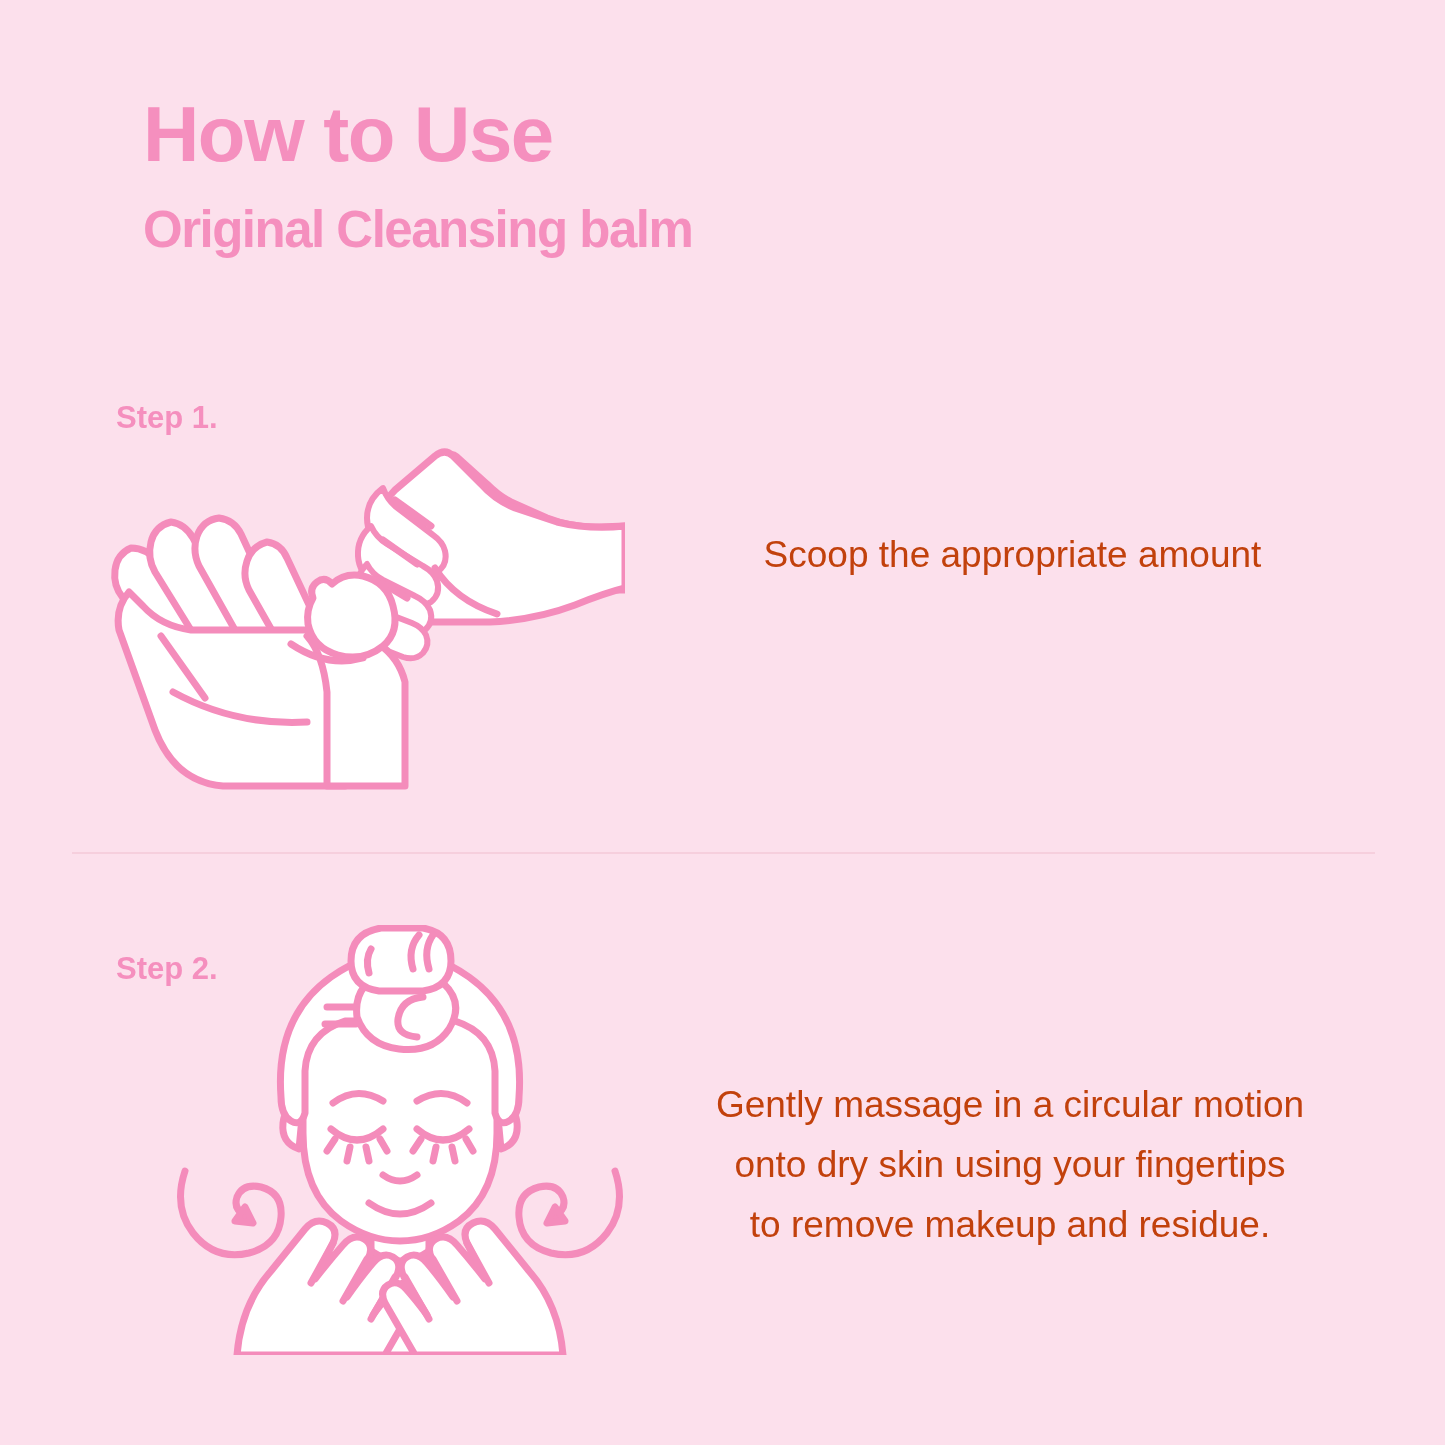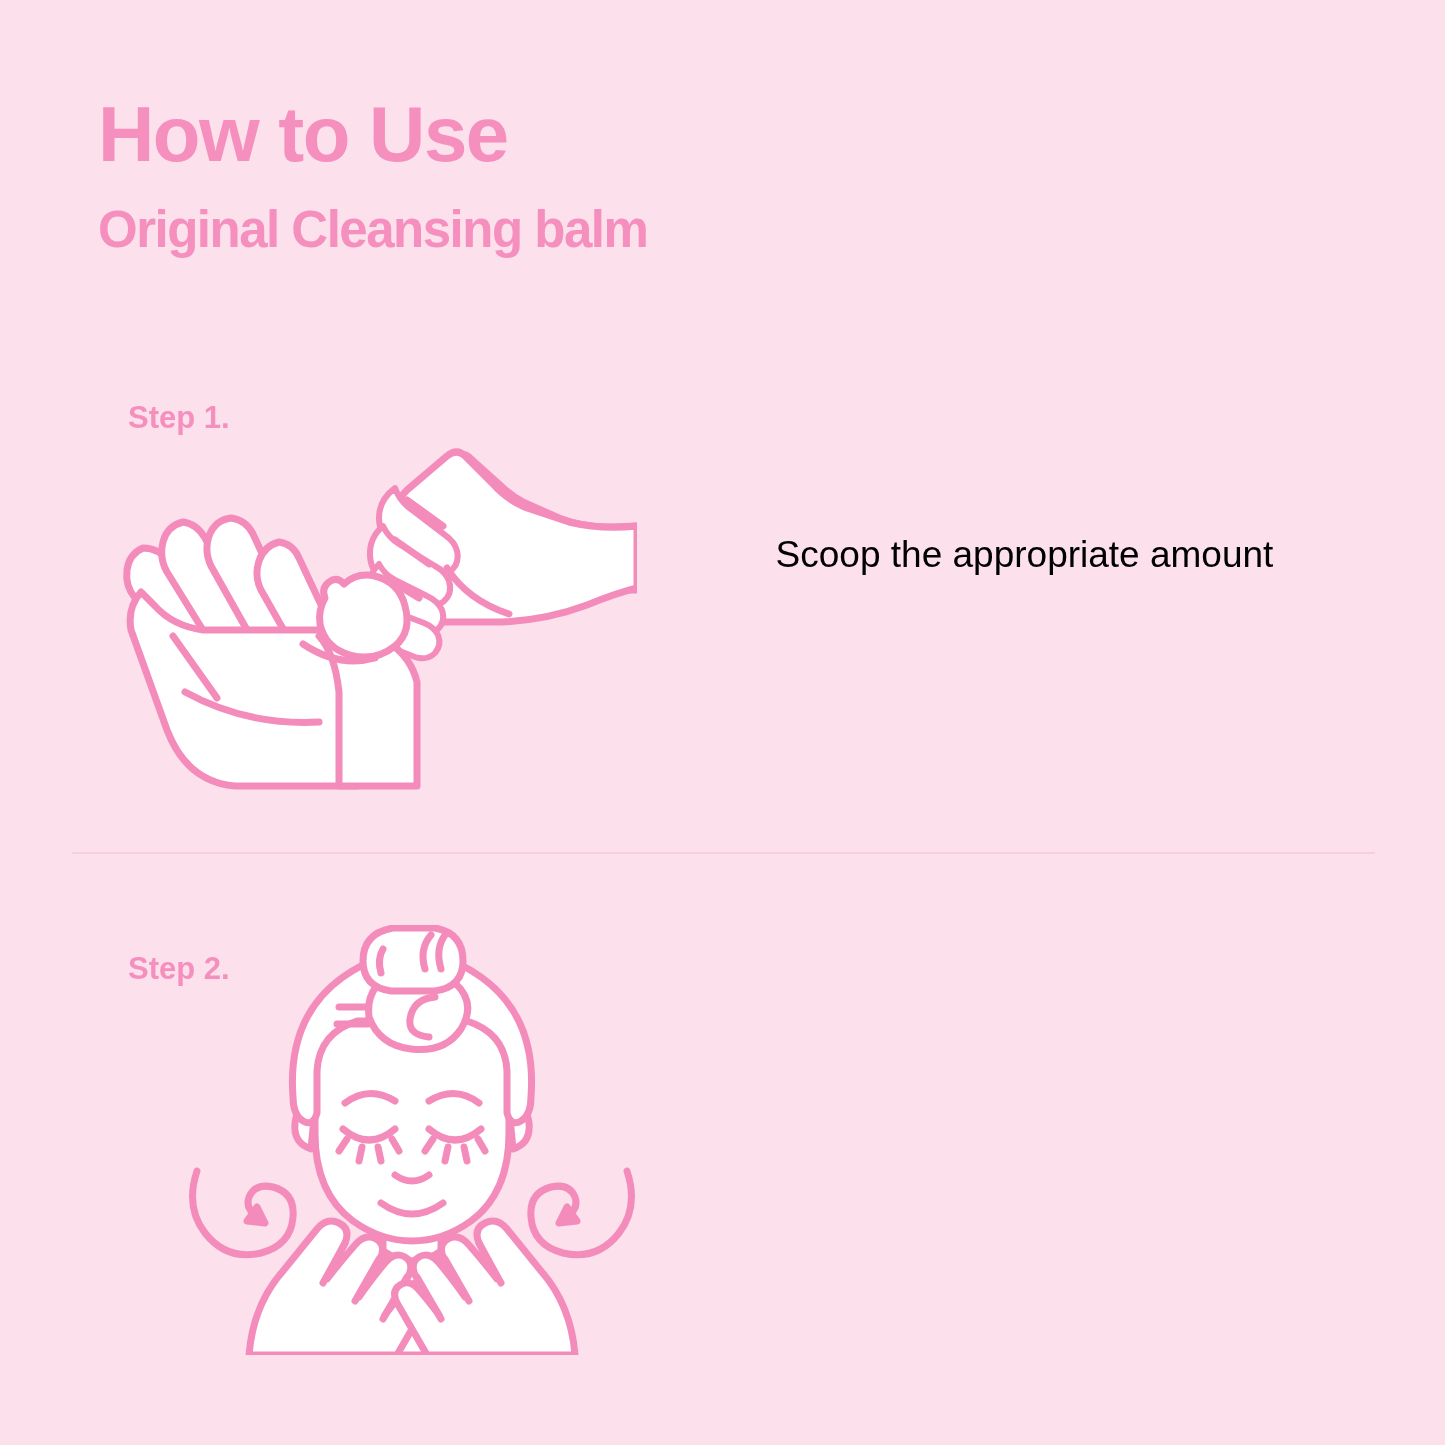"How to Use" .title-line { margin-left: none -> 45px }
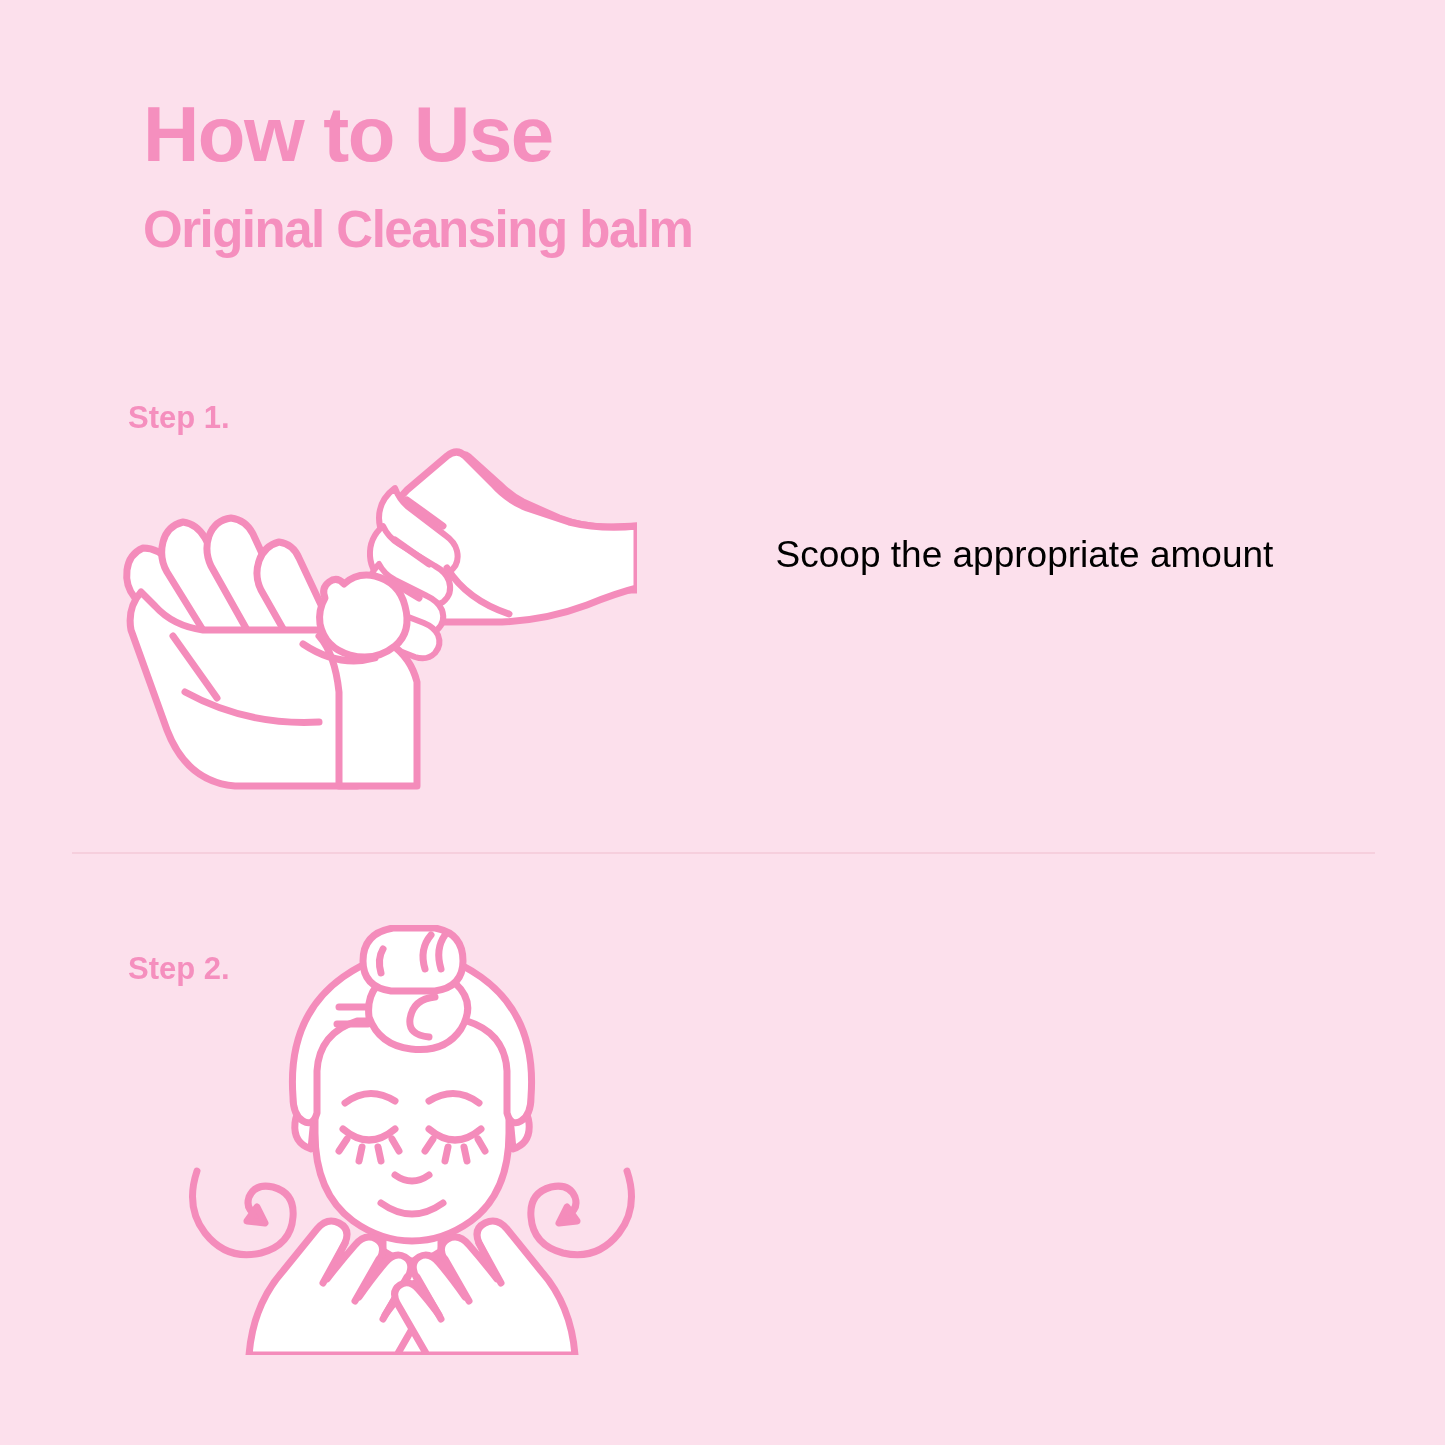"Step 1." .step-section { left: 12px -> 0 }
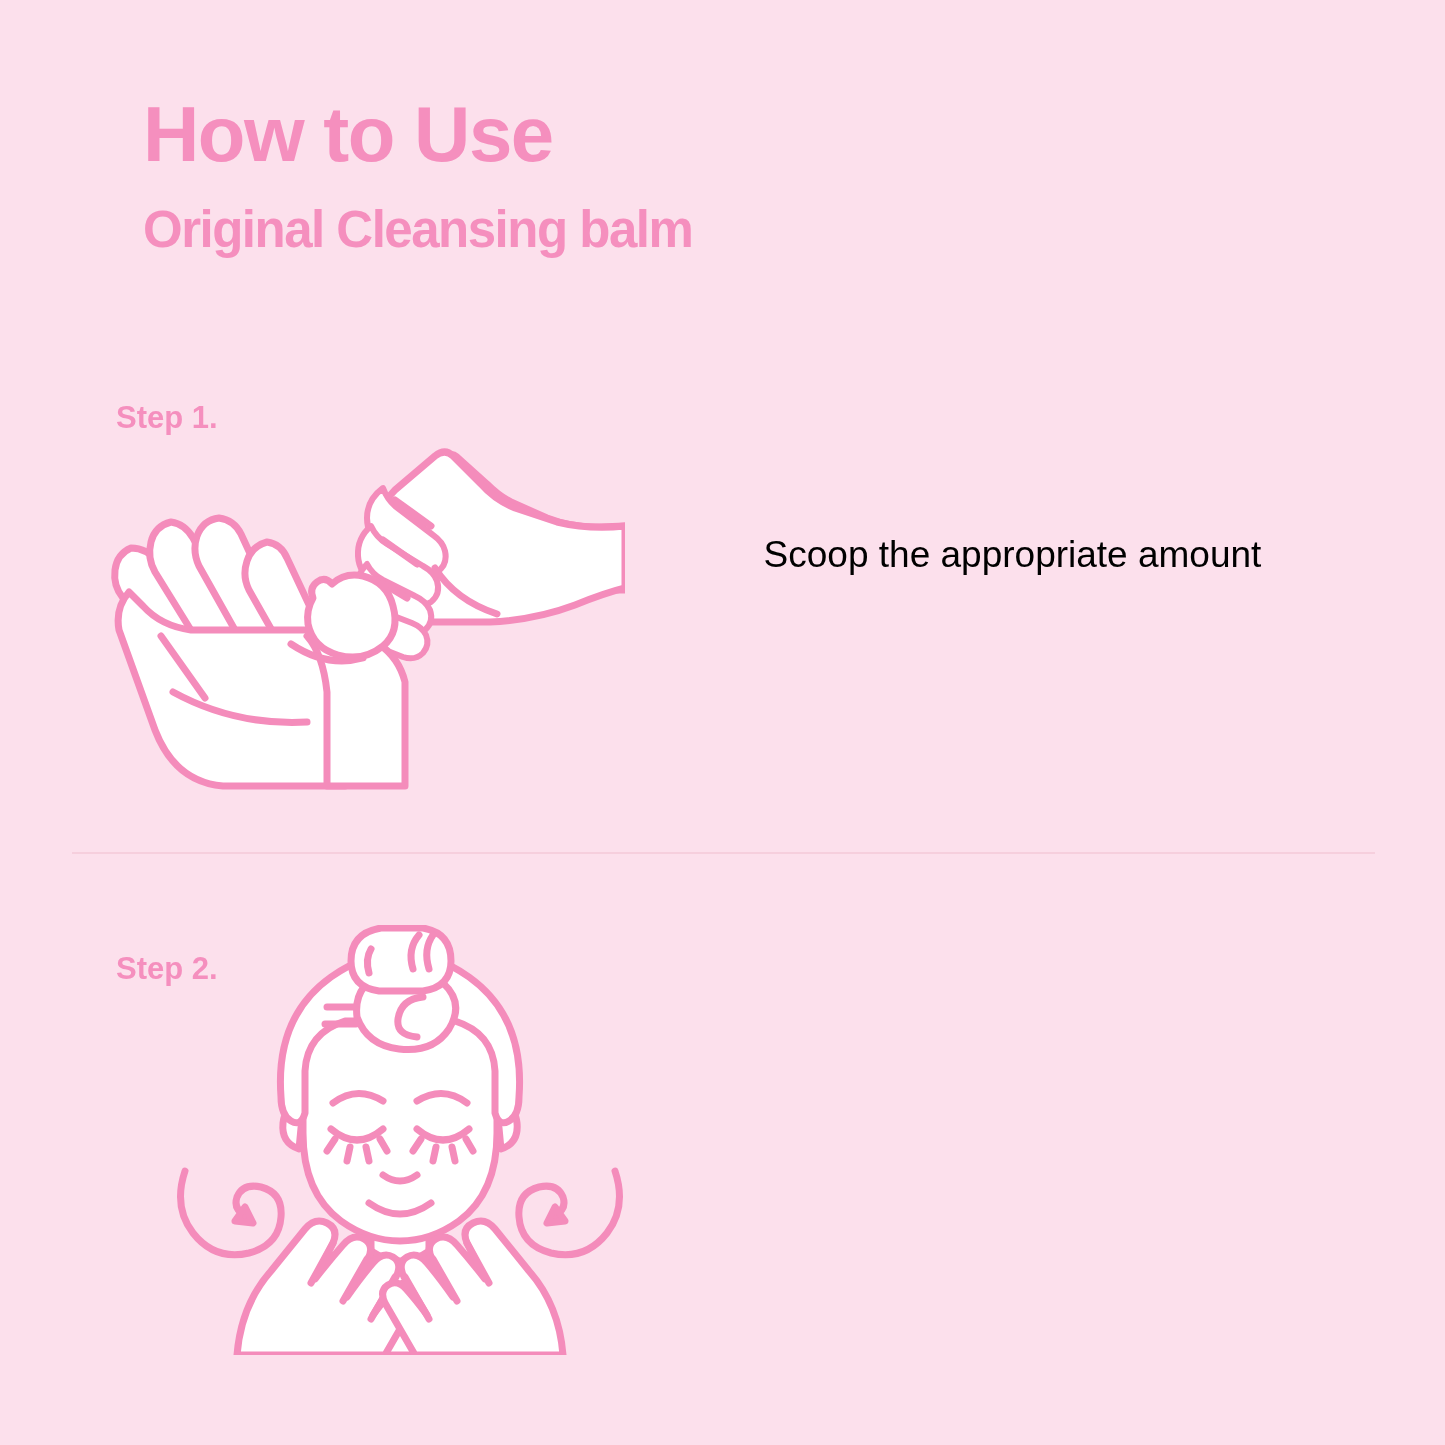"Scoop the appropriate amount" .step-text { color: #000000 -> #c2410c }
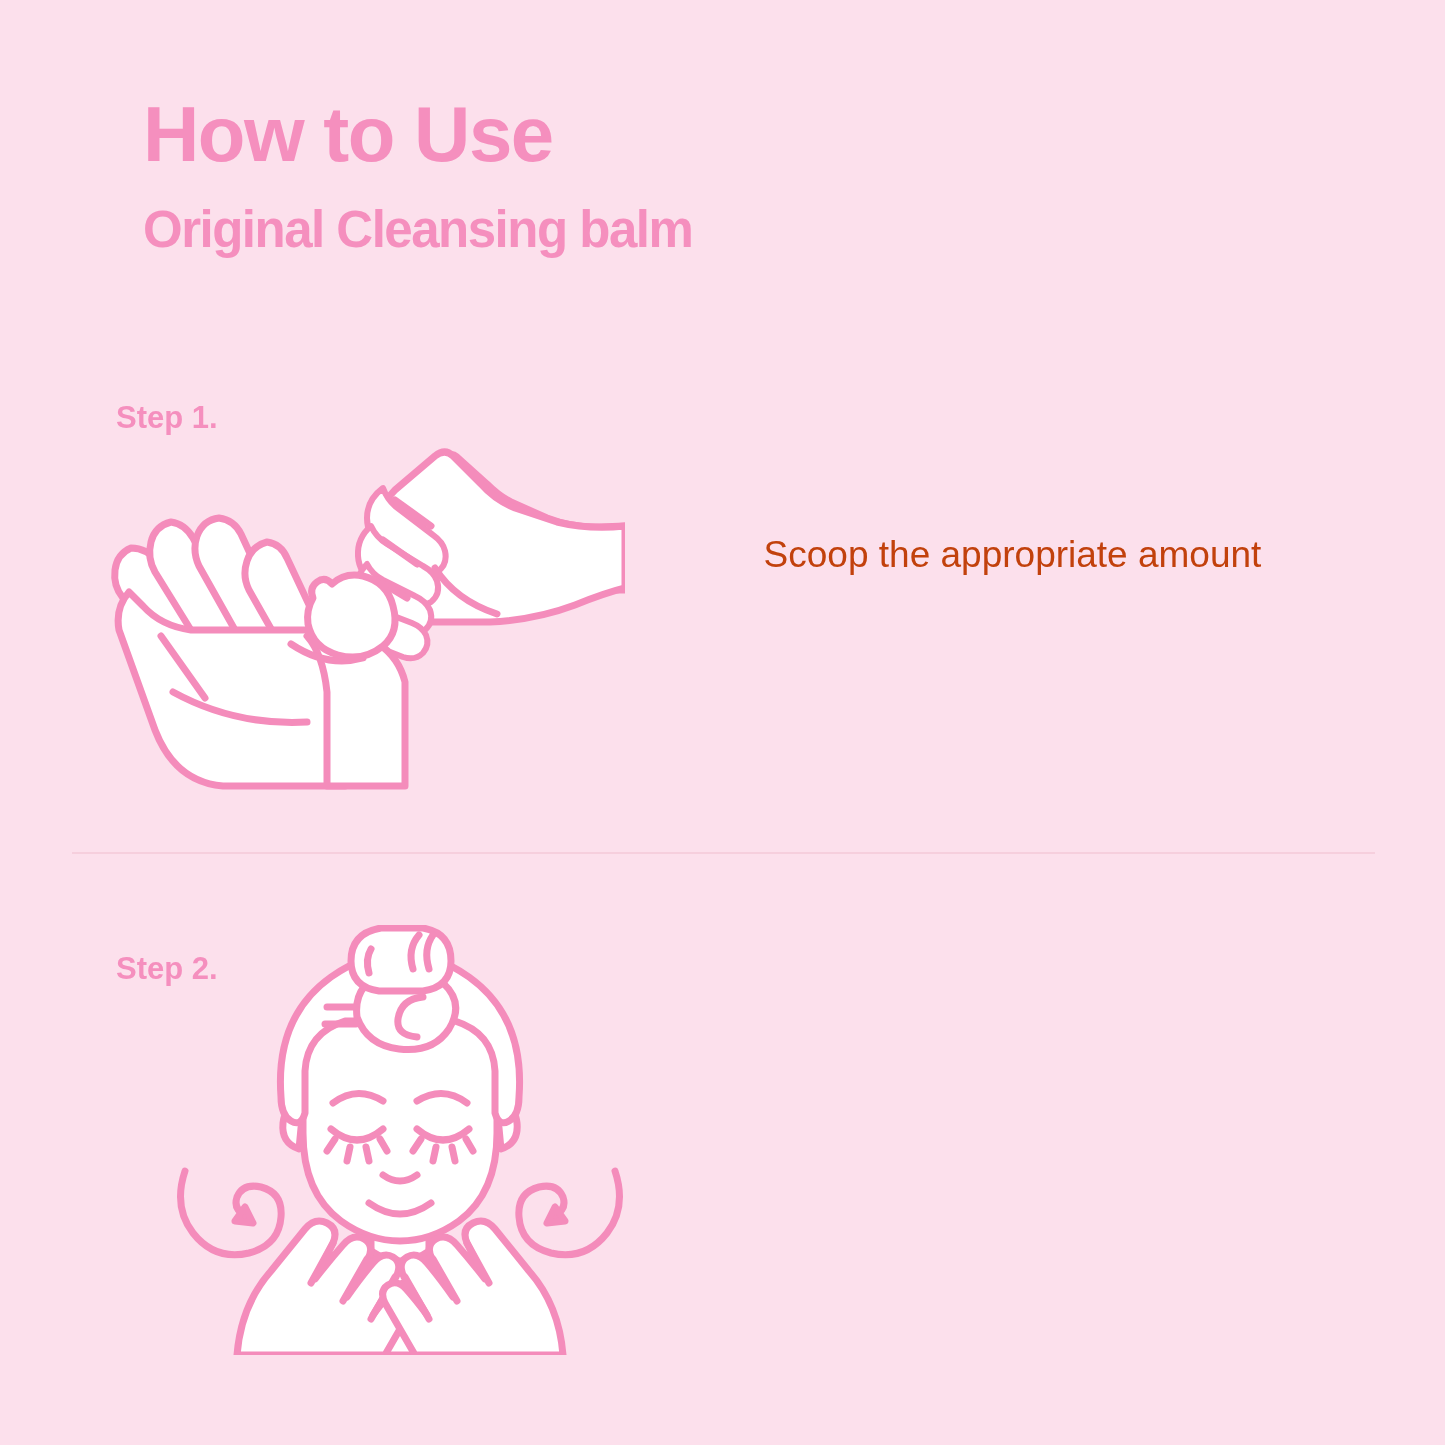"Gently massage in a circular" div.step-text { html: none -> <div> <span>Gently massage in a circular motion</span><br> <span>onto dry skin using your fingertips</span><br> <span>to remove makeup and residue.</span> </div> }
